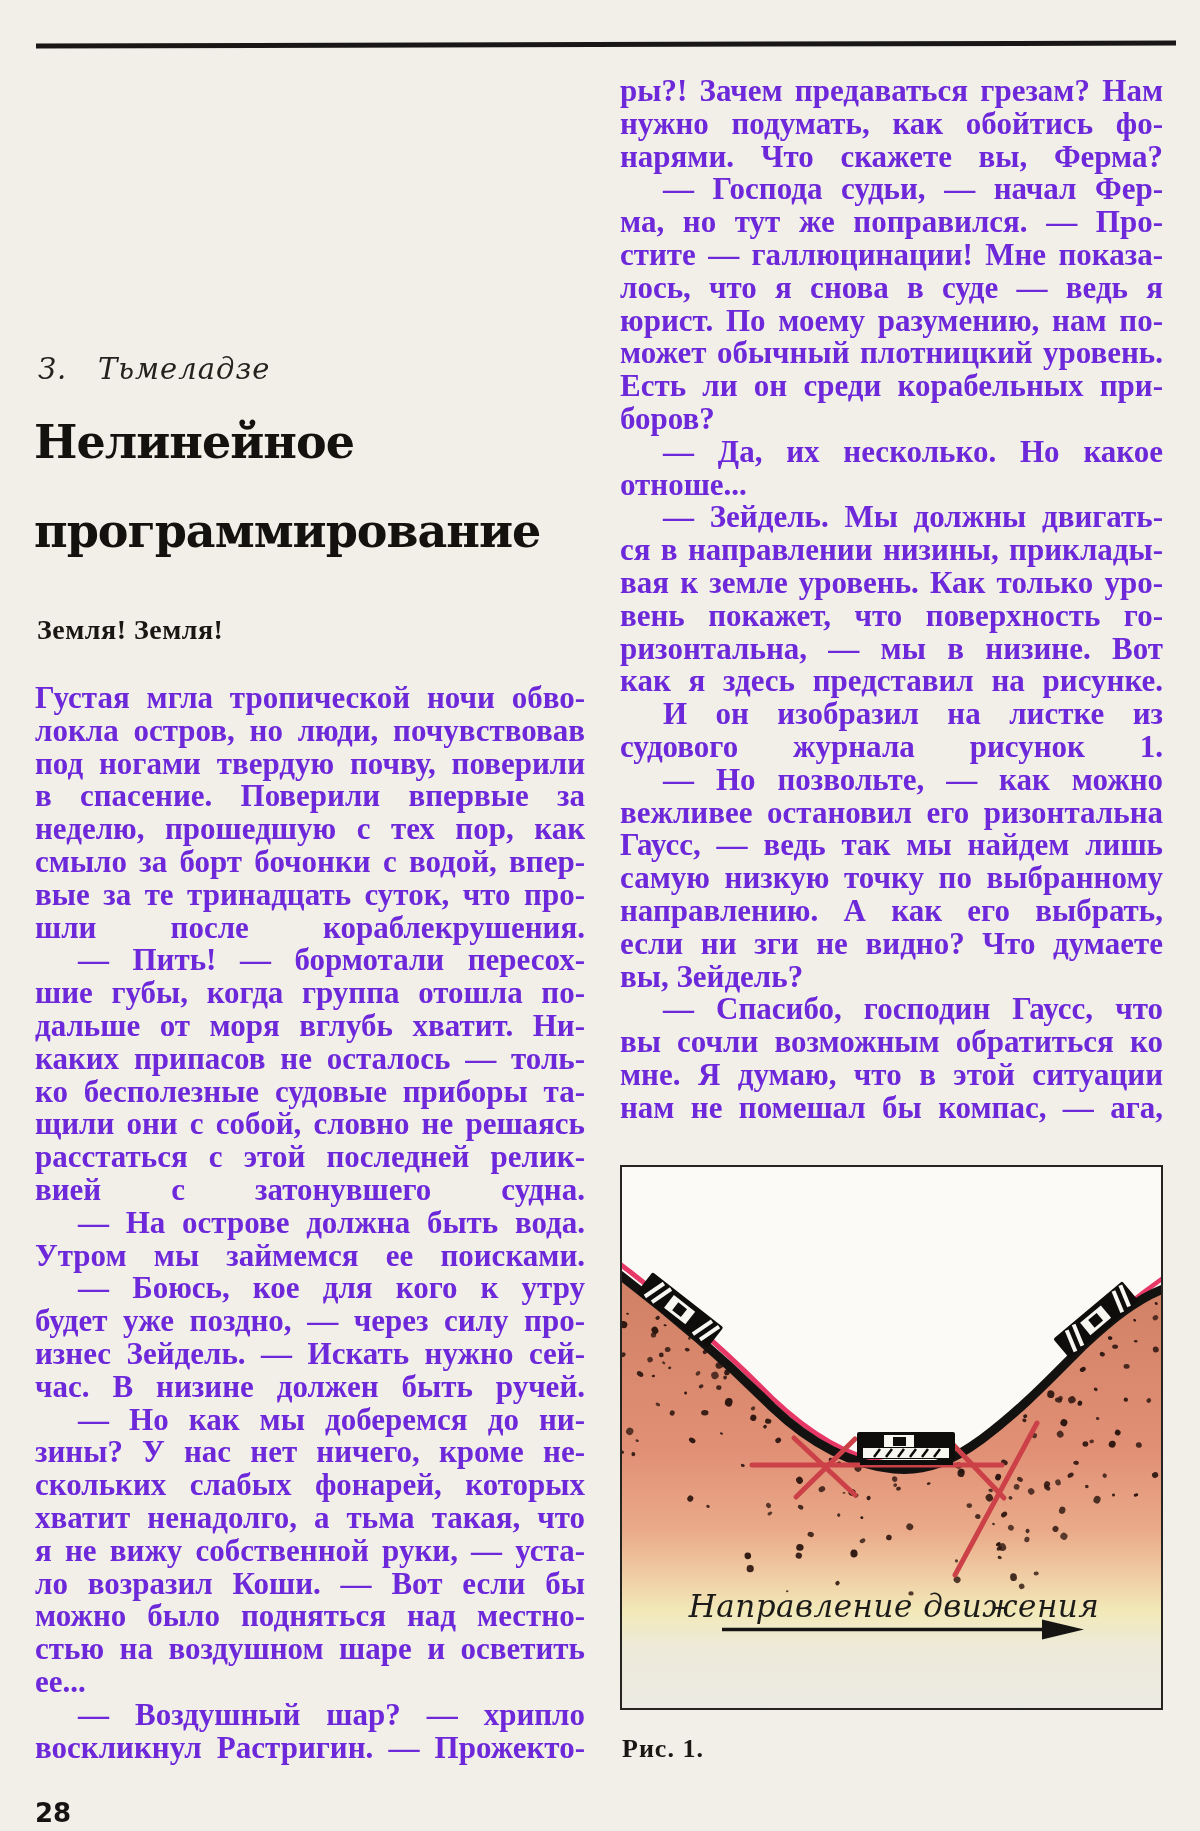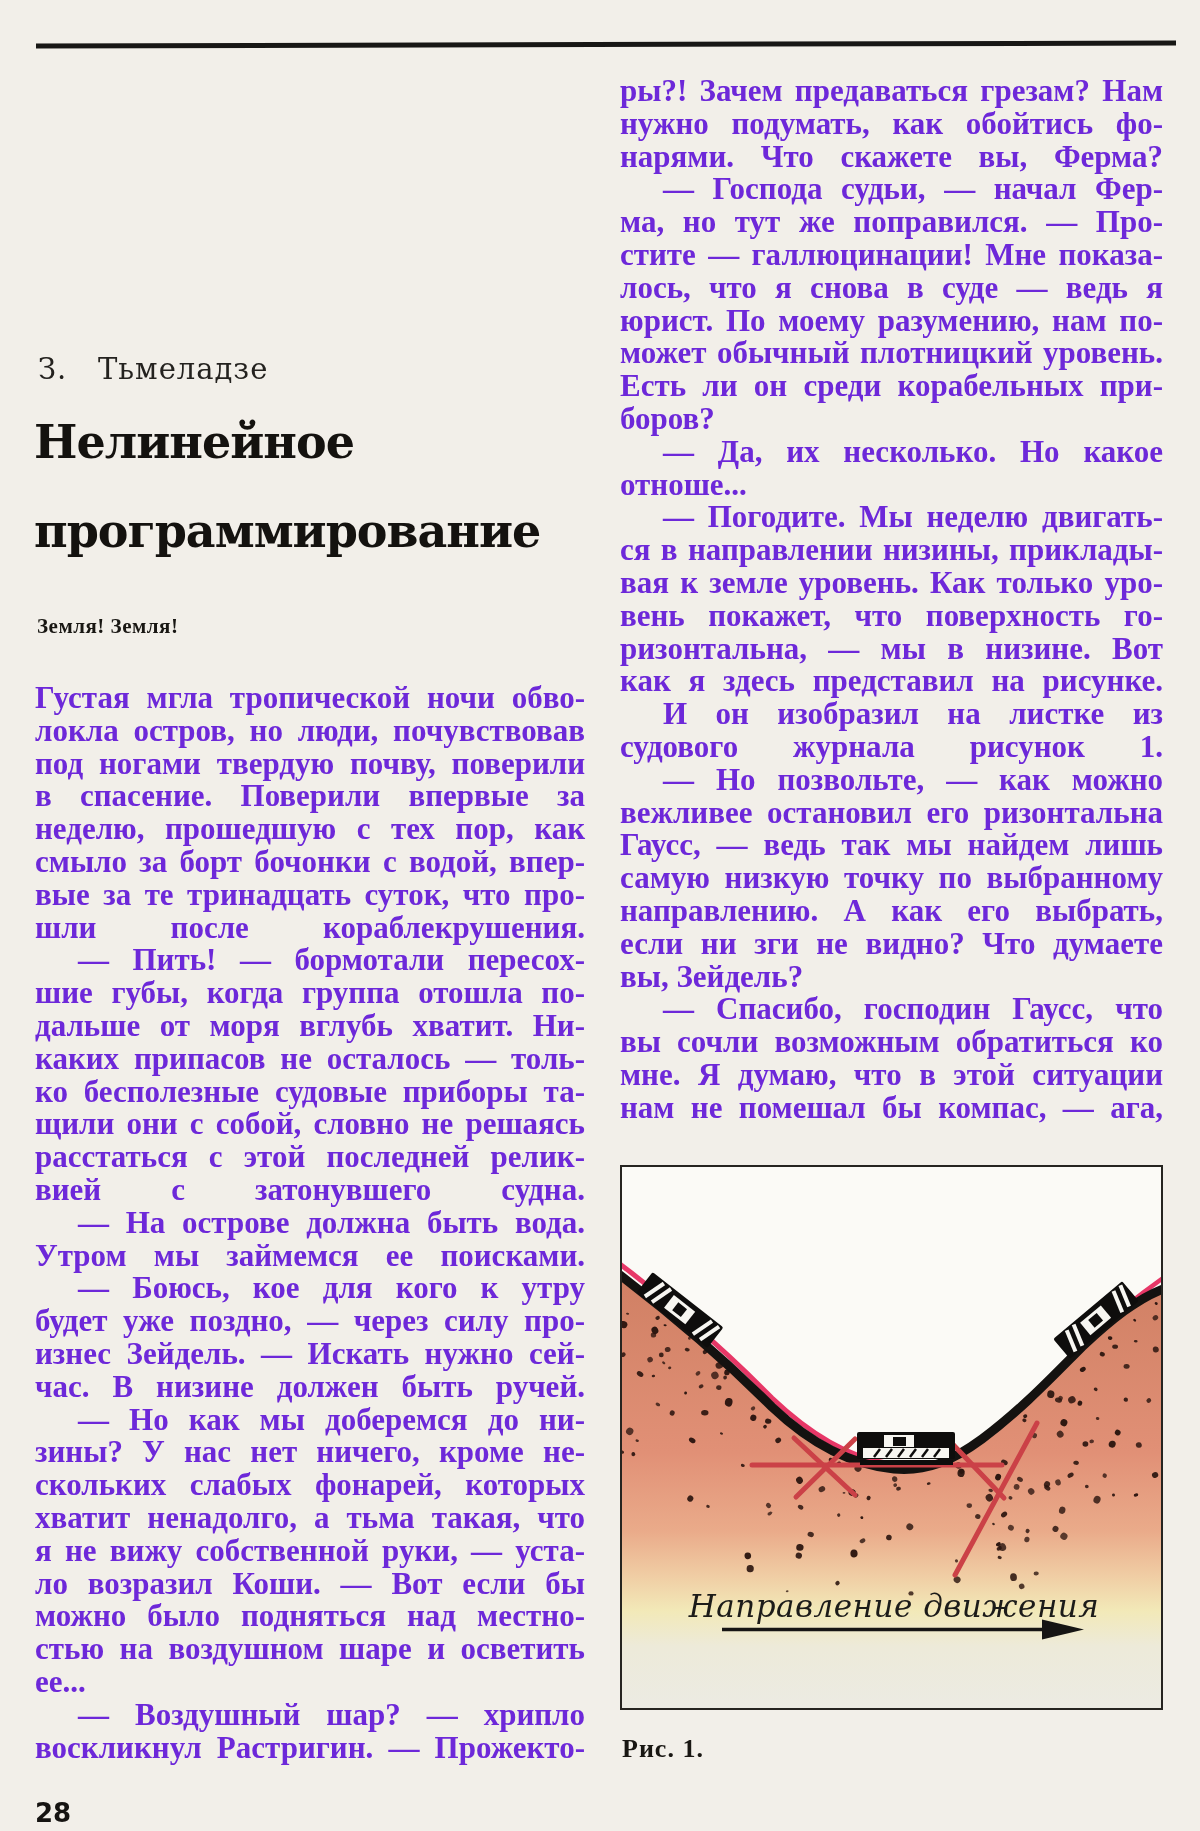"З. Тьмеладзе" .author { font-style: none -> italic }
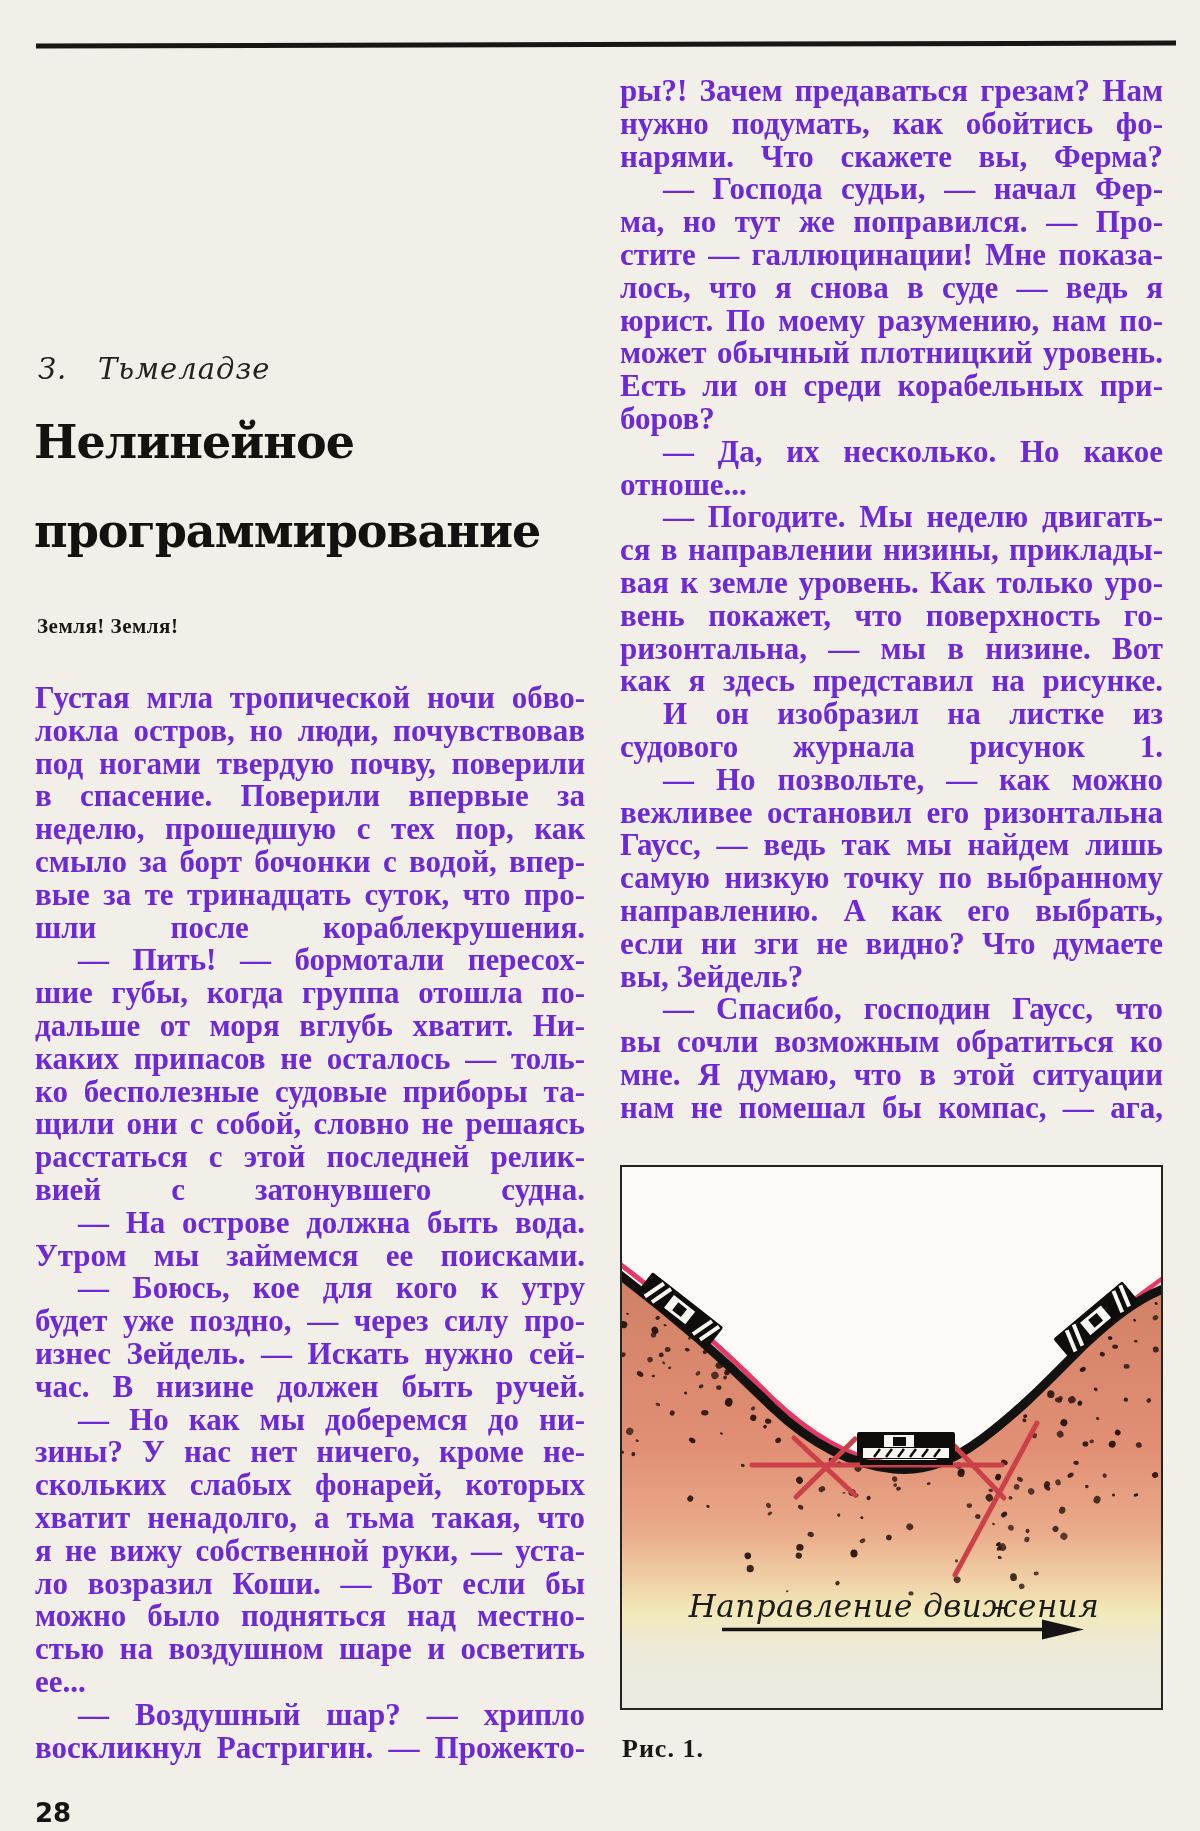"— Погодите. Мы неделю двигать-" div.line { text: Погодите. Мы неделю -> Зейдель. Мы должны }
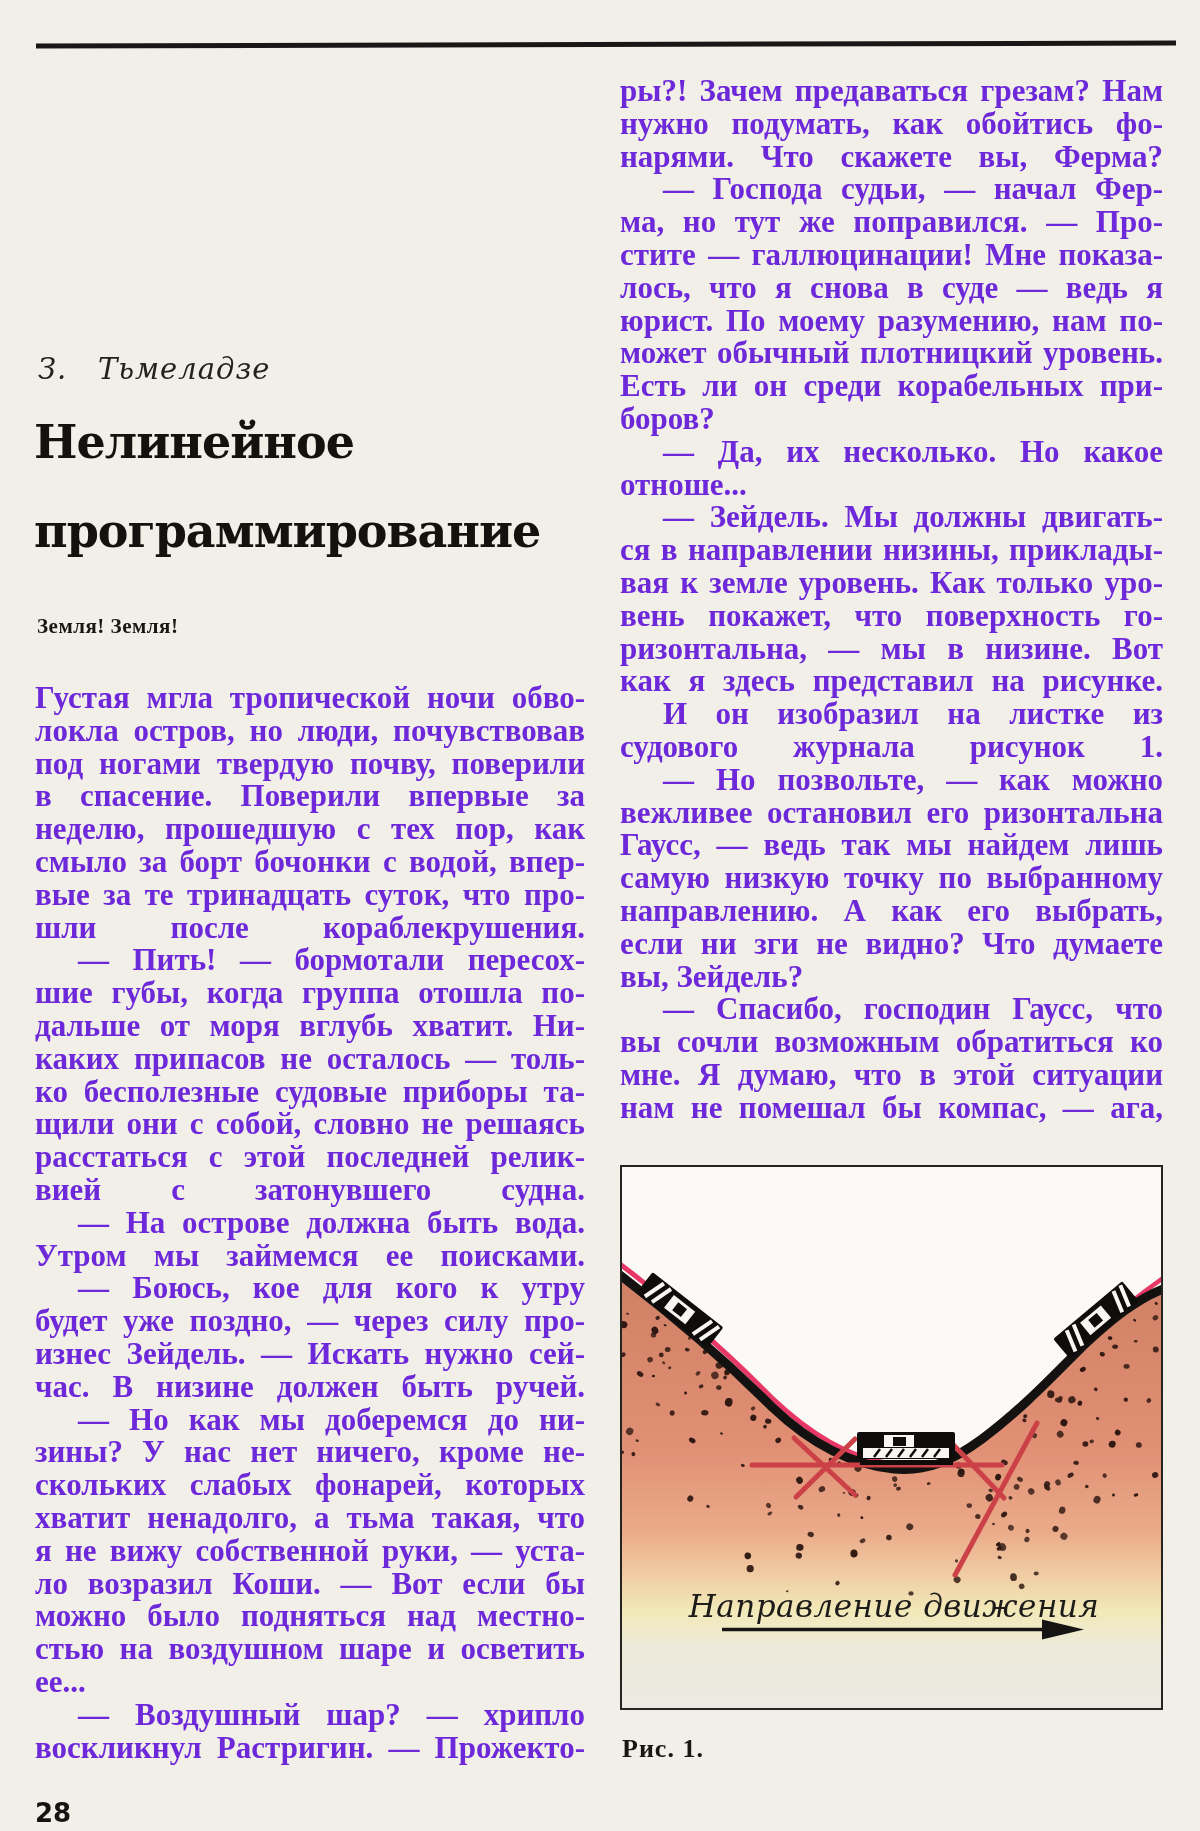"Земля! Земля!" .section-heading { font-size: 21px -> 28px }
